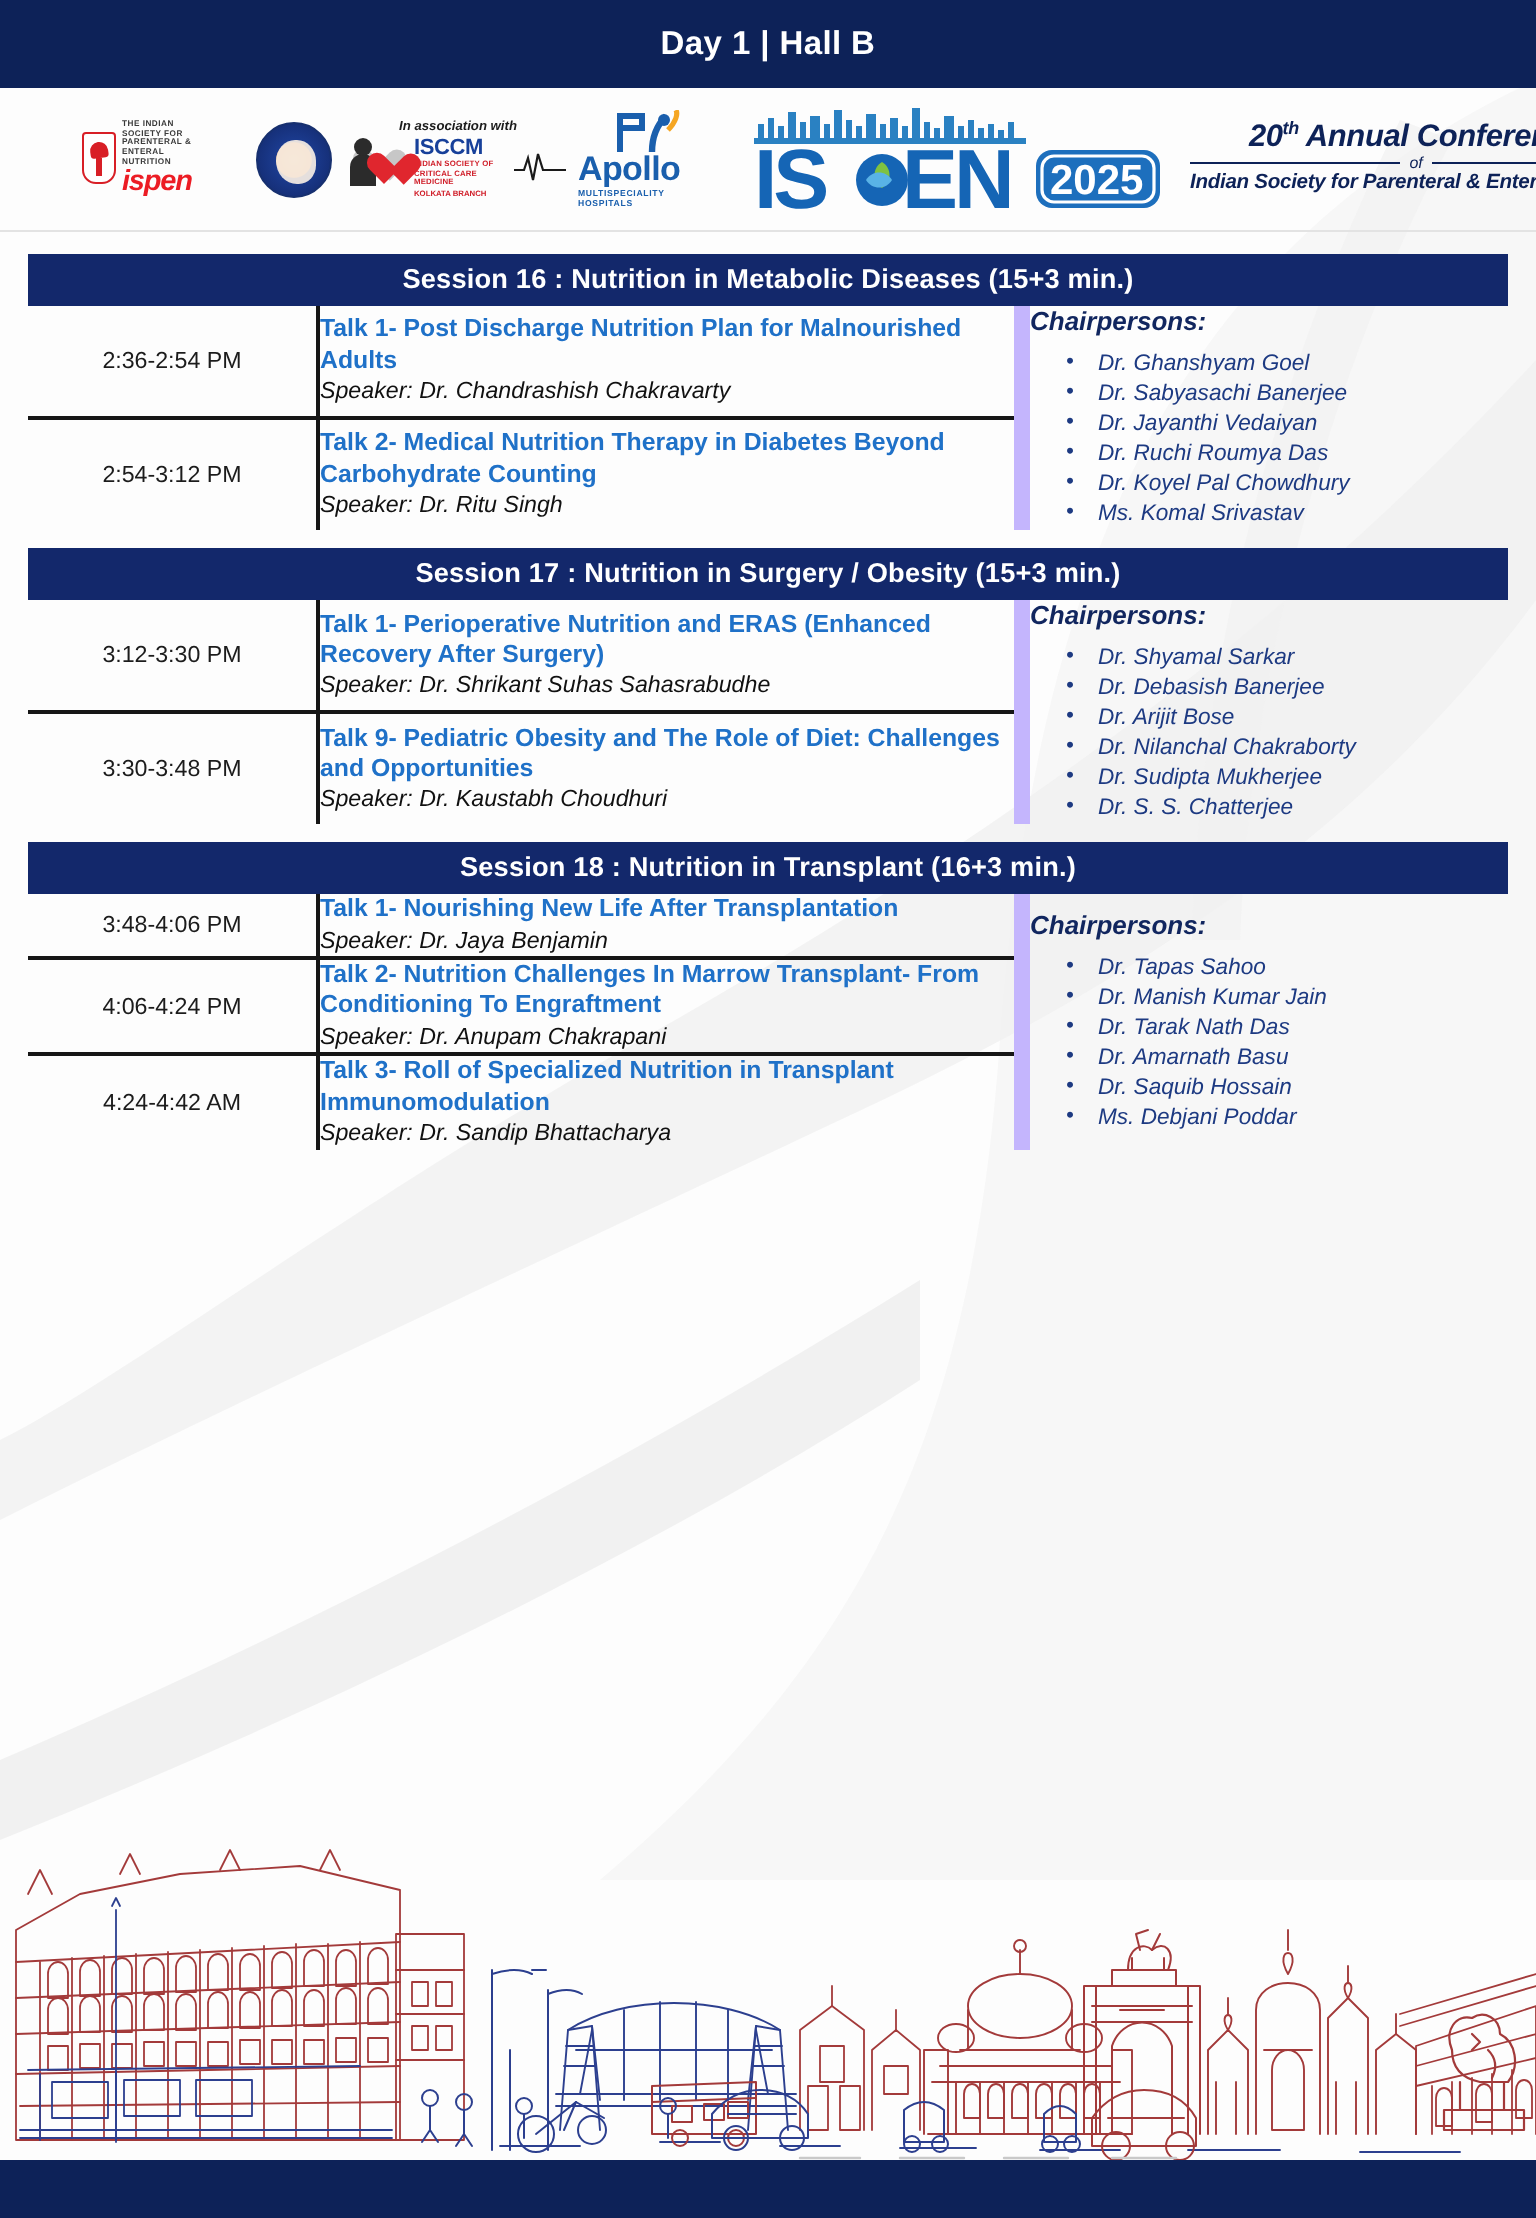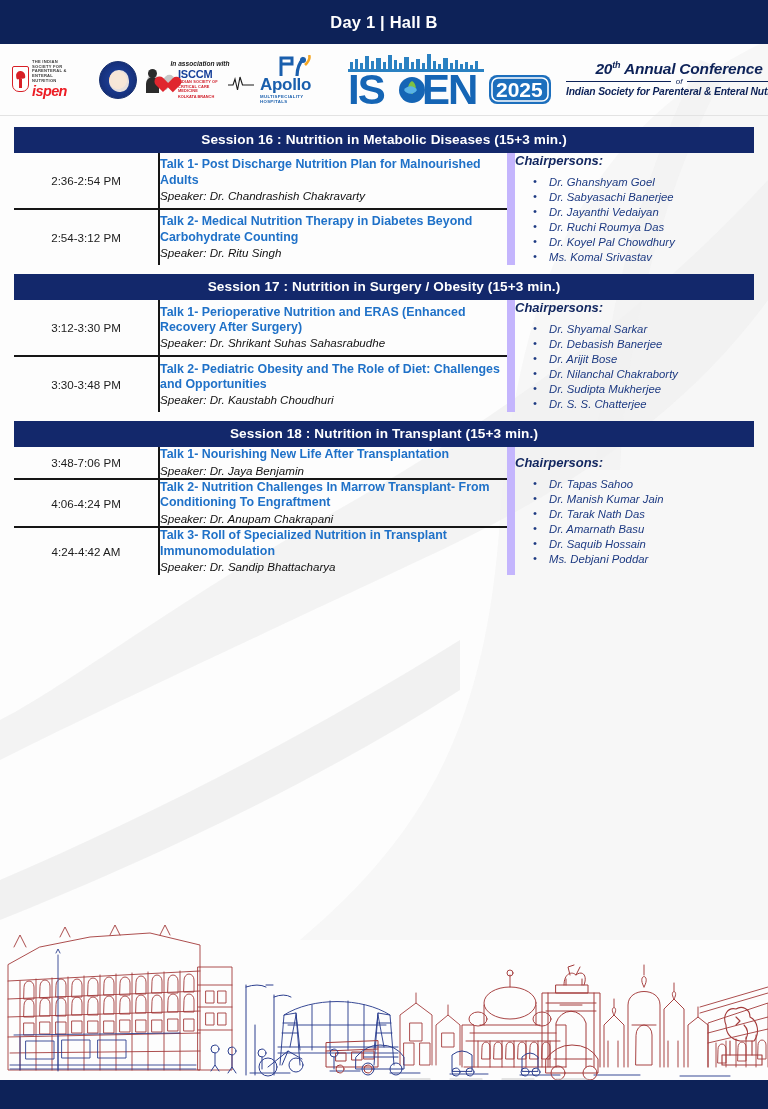"ispen" .logo-ispen { margin-left: none -> 29px }
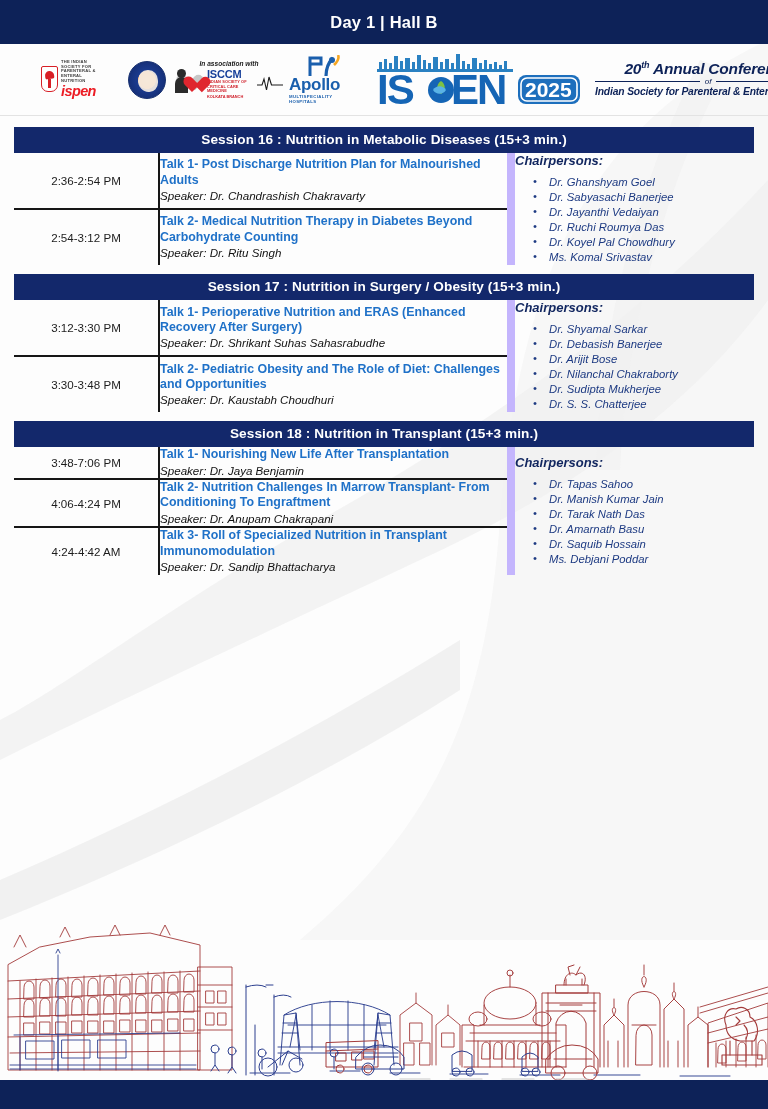"Talk 2- Pediatric Obesity and" div.talk-title { text: 2- -> 9- }
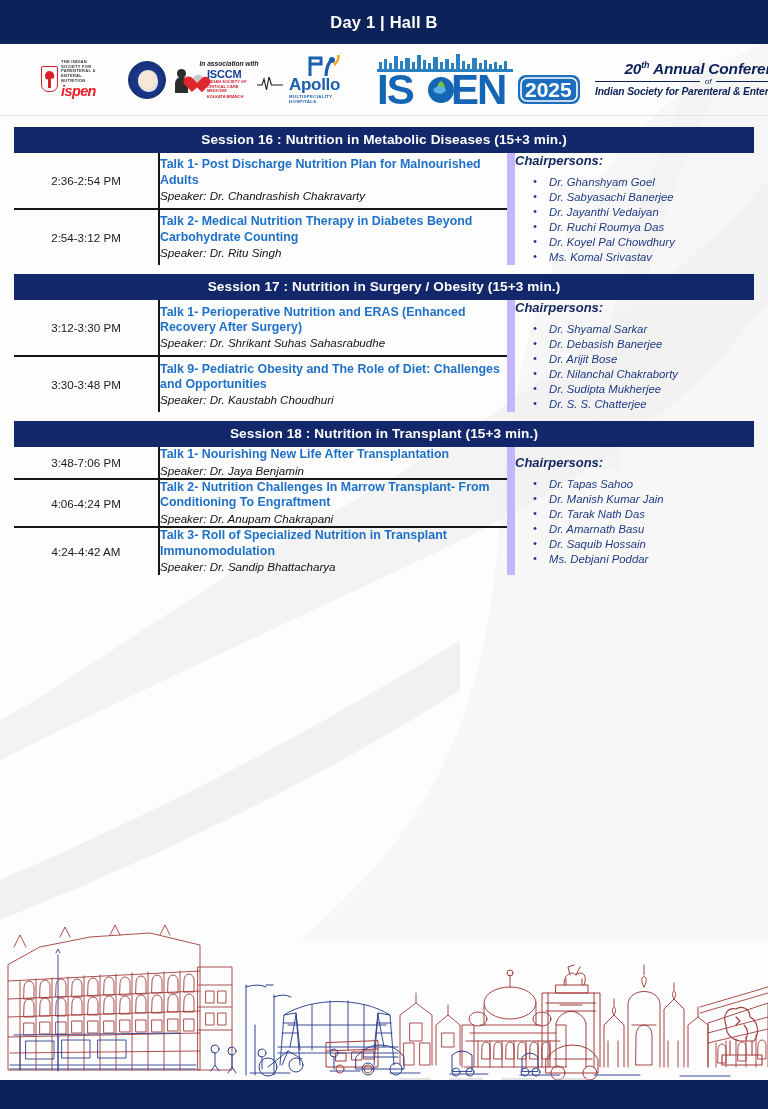"Session 18 : Nutrition in" div.session-bar { text: 15+3 -> 16+3 }
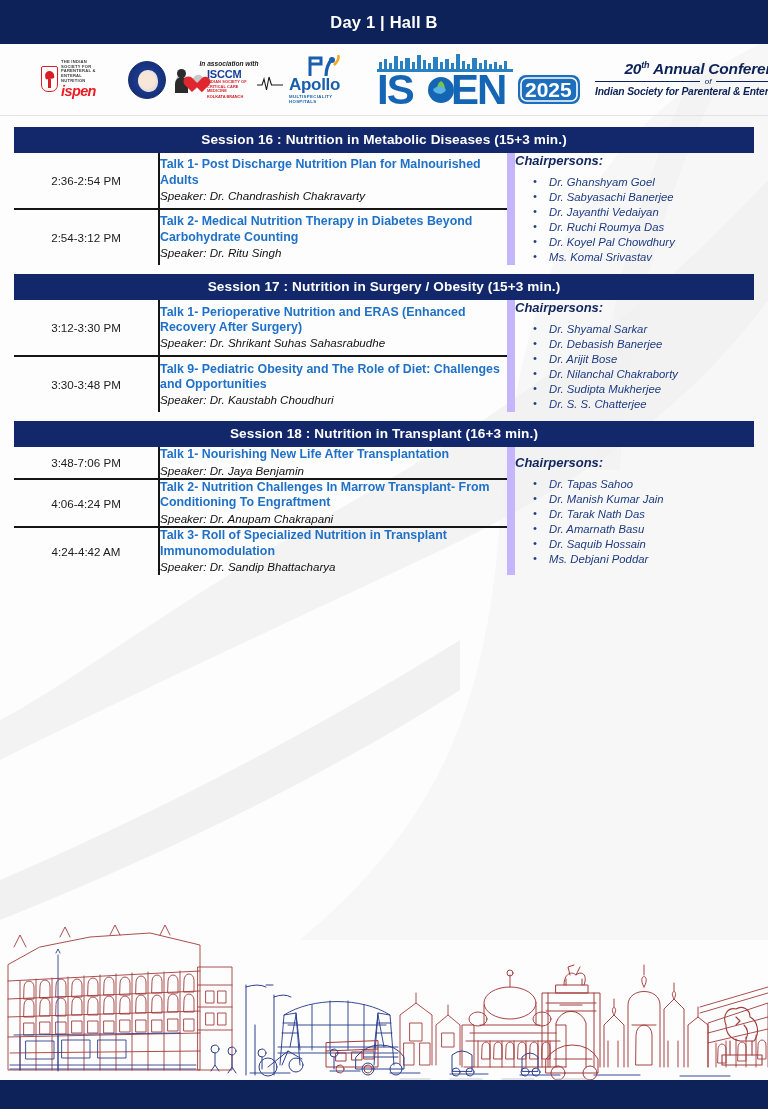"3:48-7:06 PM" td.cell-time { text: 3:48-7:06 -> 3:48-4:06 }
